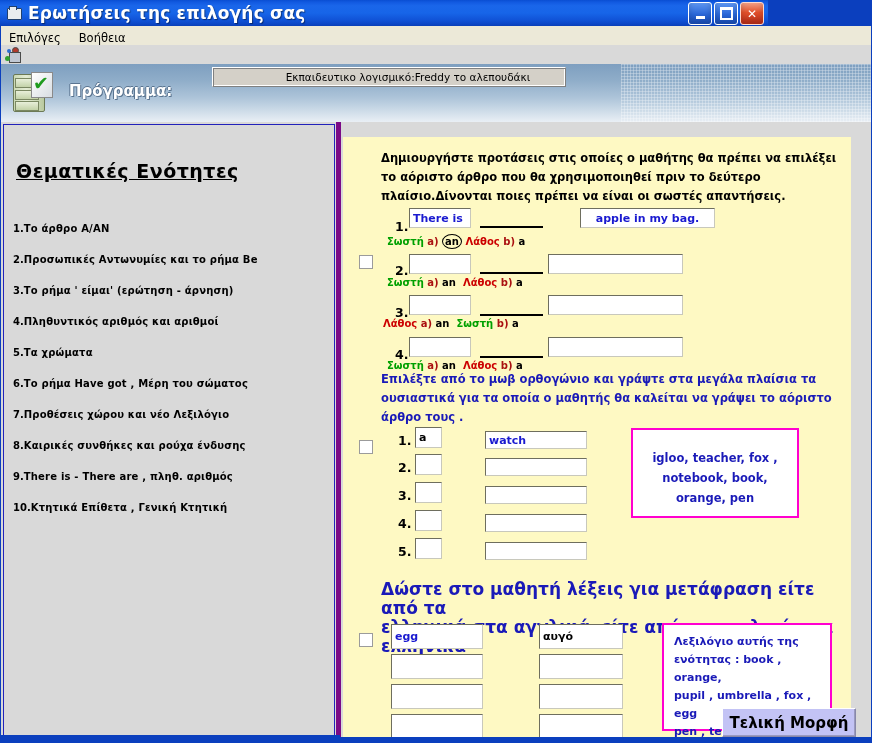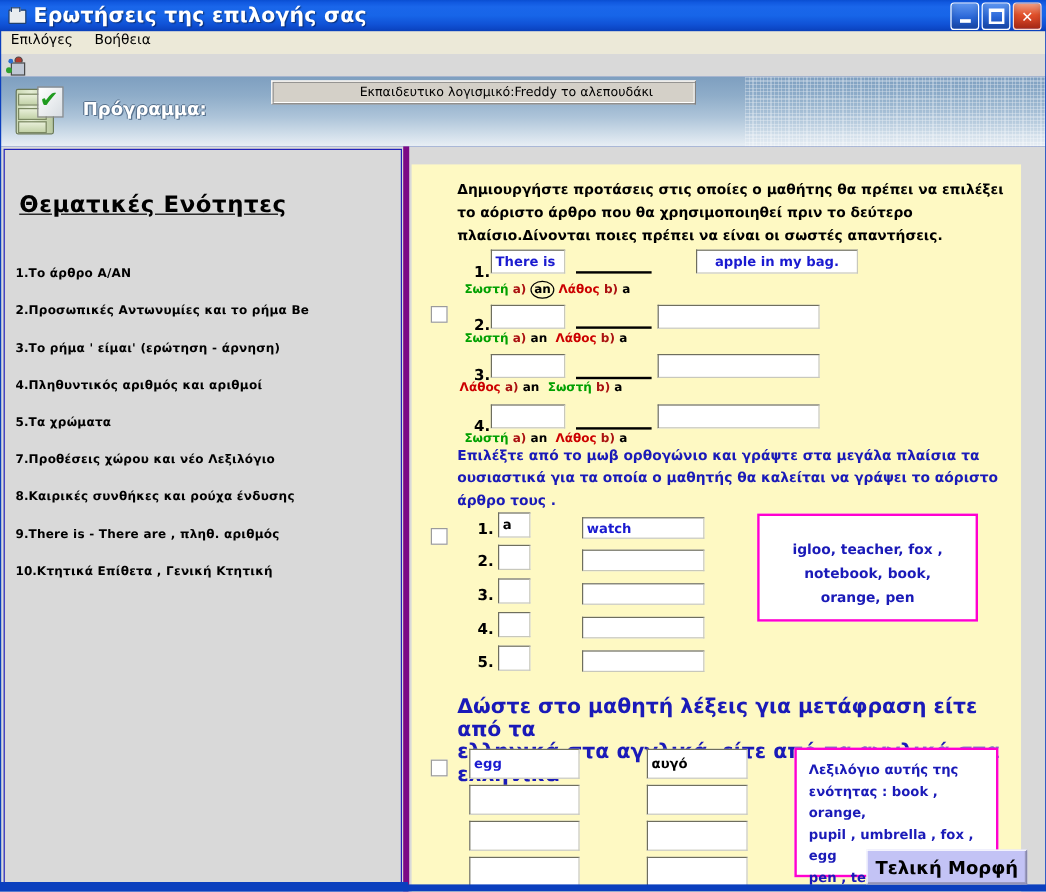"Ερωτήσεις της επιλογής σας" .titlebar { width: 872px -> 768px }
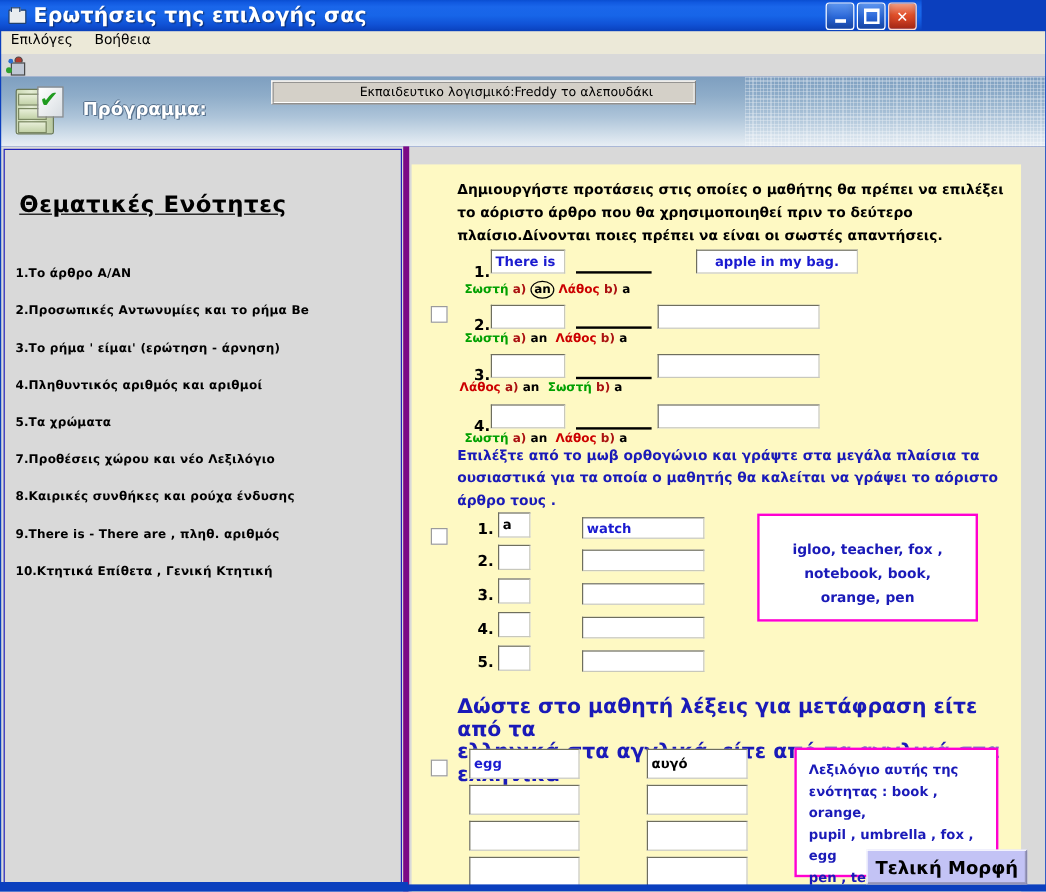"Επιλόγες" .menubar { align-items: flex-start -> flex-end }
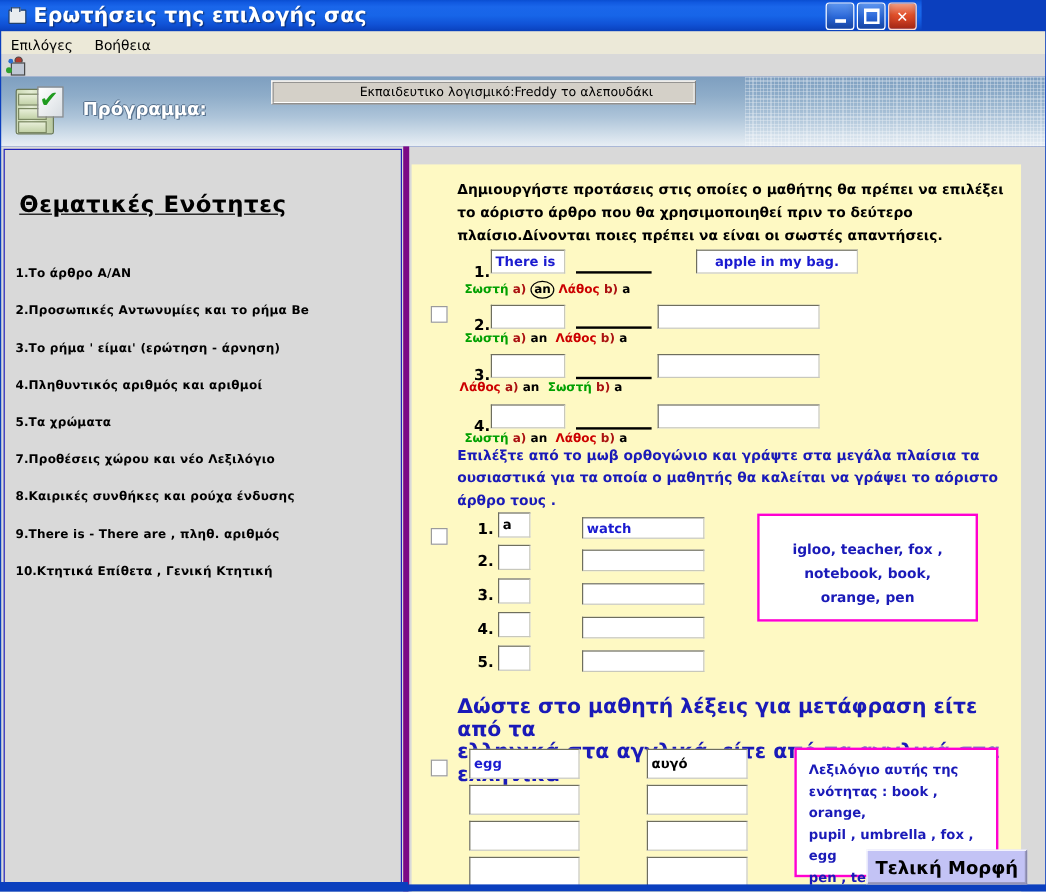"Εκπαιδευτικο λογισμικό:Freddy το" .prog-combo { left: 226px -> 212px }
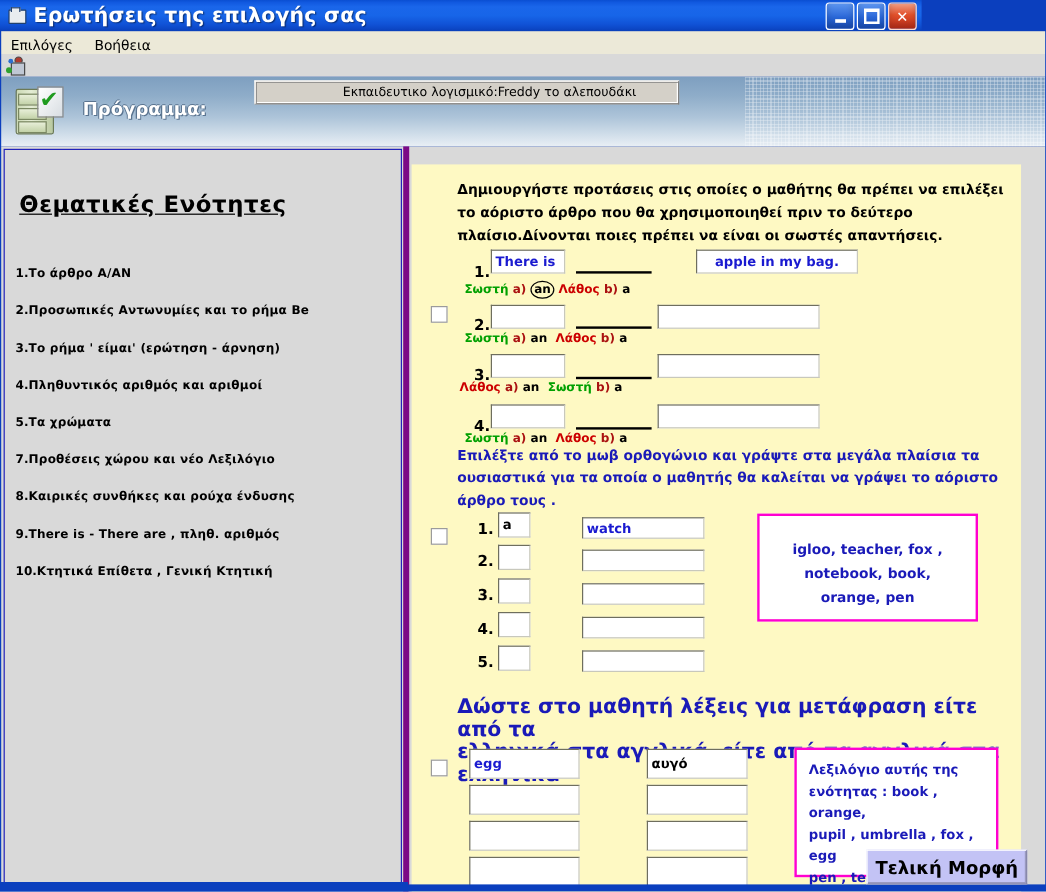"6.Το ρήμα Have got ," div.topic { html: none -> <div><span>6.</span><span>Το ρήμα Have got , Μέρη του σώματος</span></div> }
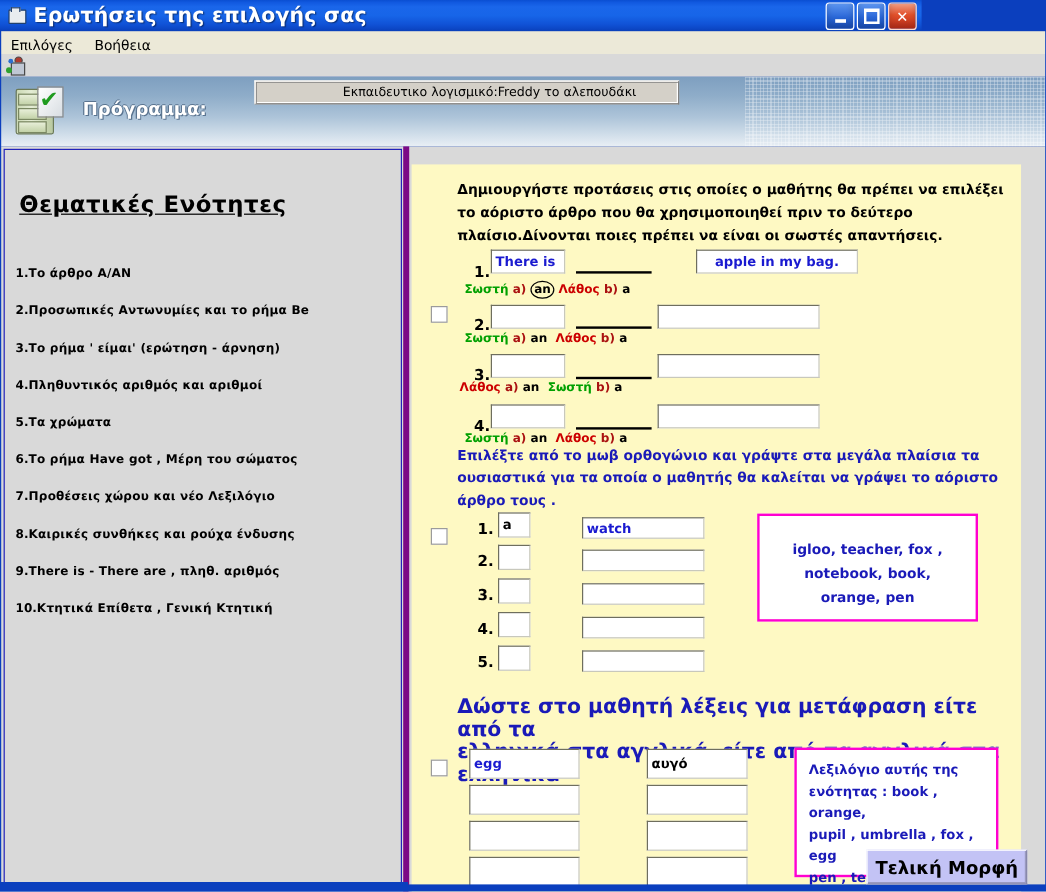"igloo, teacher, fox ," div.magenta-box { width: 184px -> 168px }
